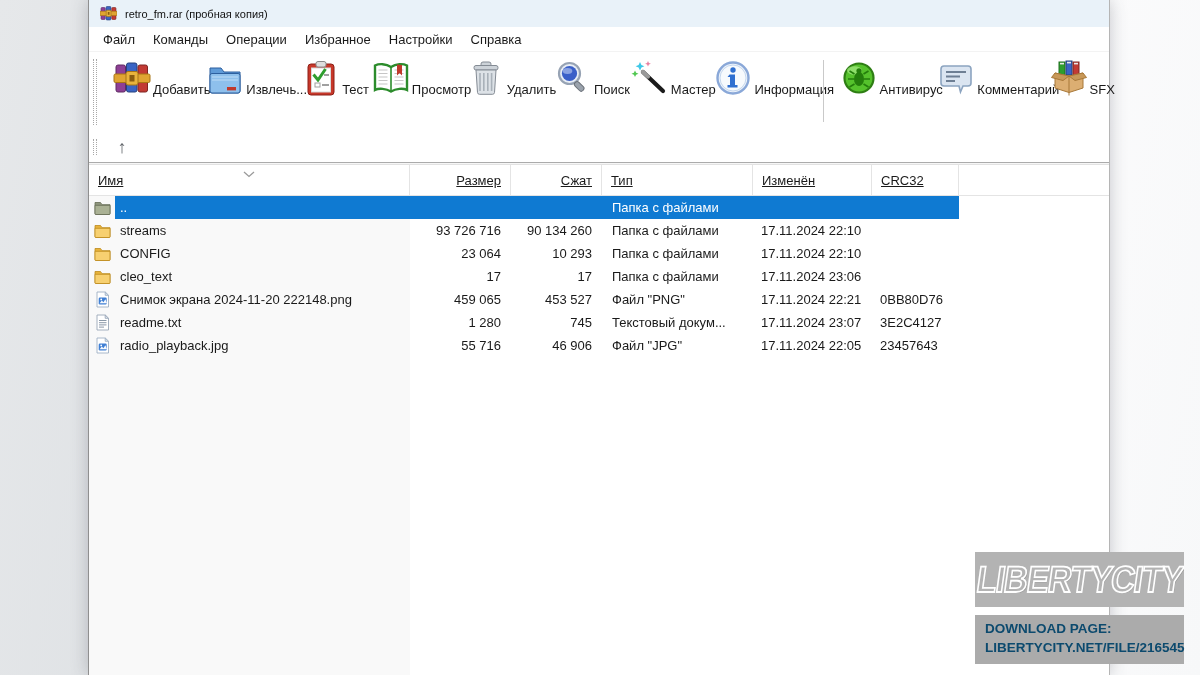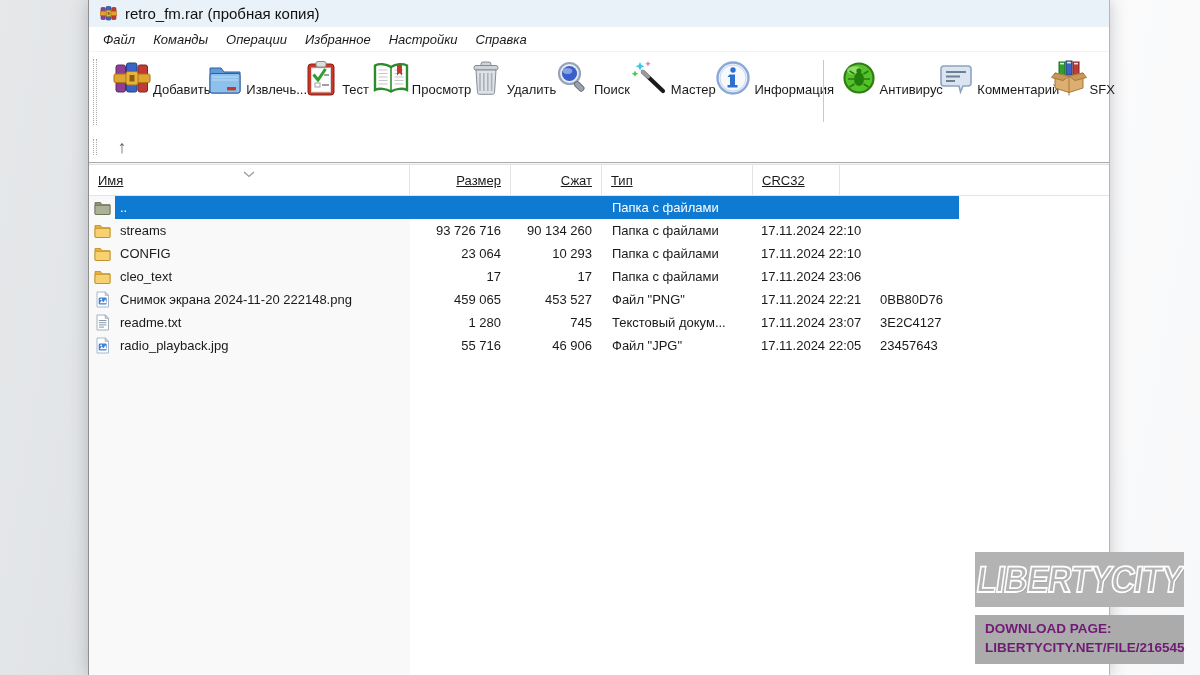"retro_fm.rar (пробная копия)" .title-text { font-size: 15px -> 11px }
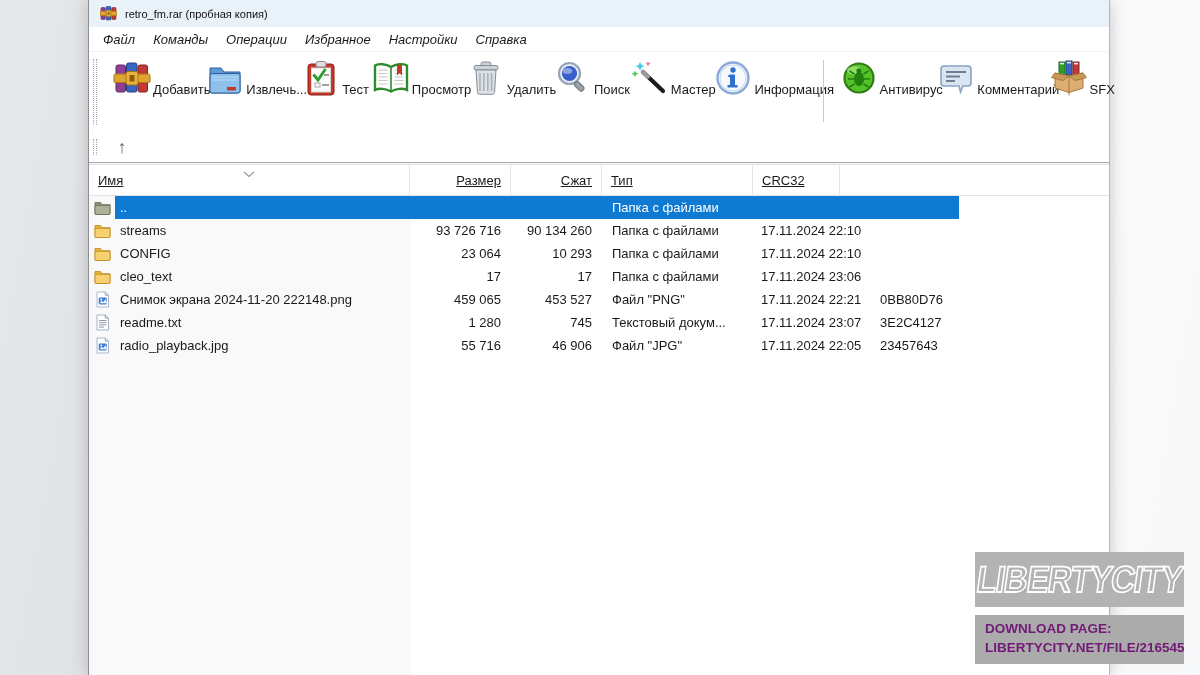"Файл" .menu-item { font-style: italic -> none }
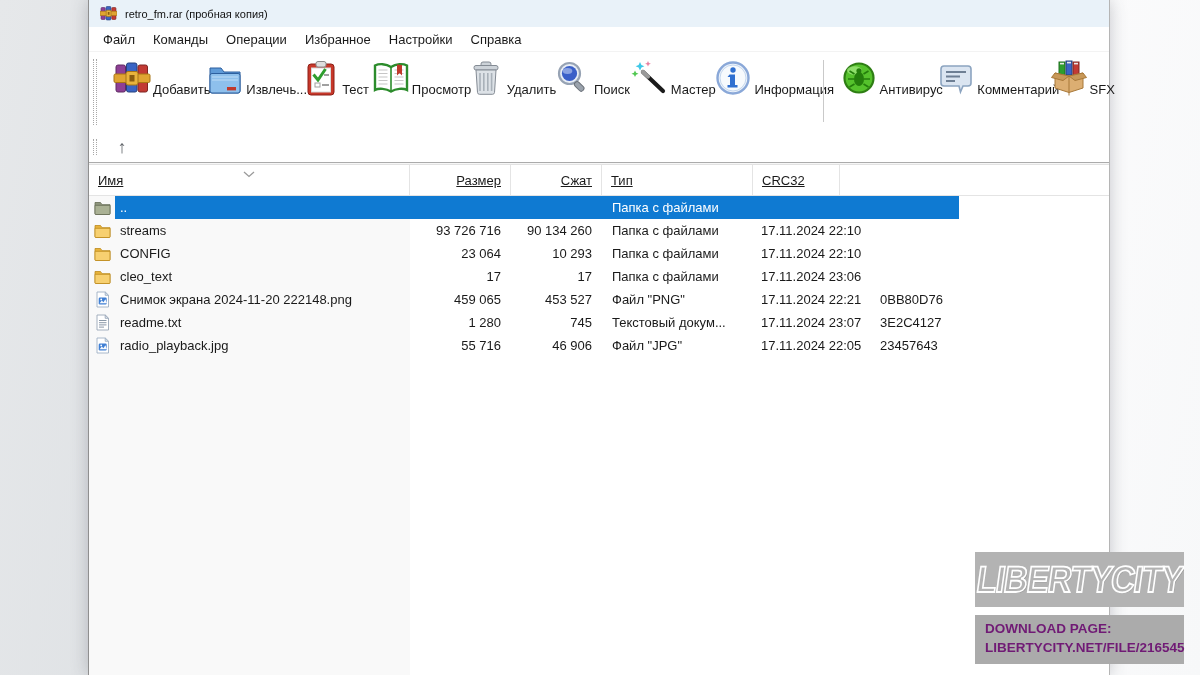"Изменён" div.hcell { html: none -> <div> <span>Изменён</span> </div> }
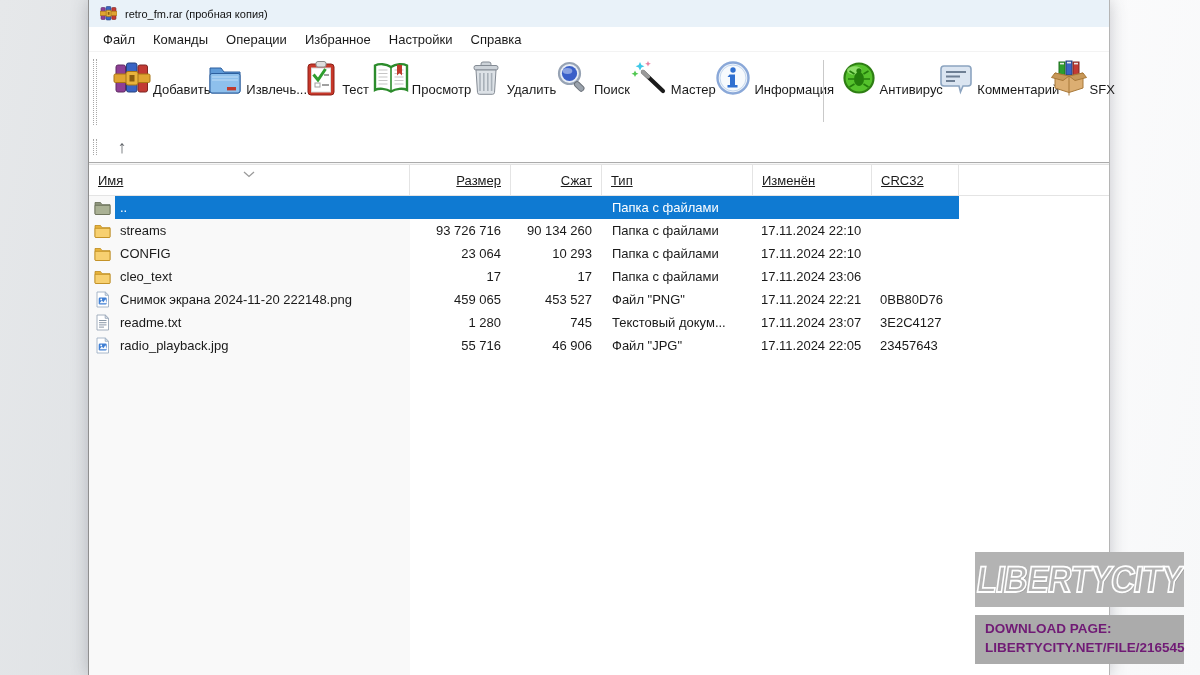"DOWNLOAD PAGE:" .wm-bar { color: #701a75 -> #0c4a6e }
